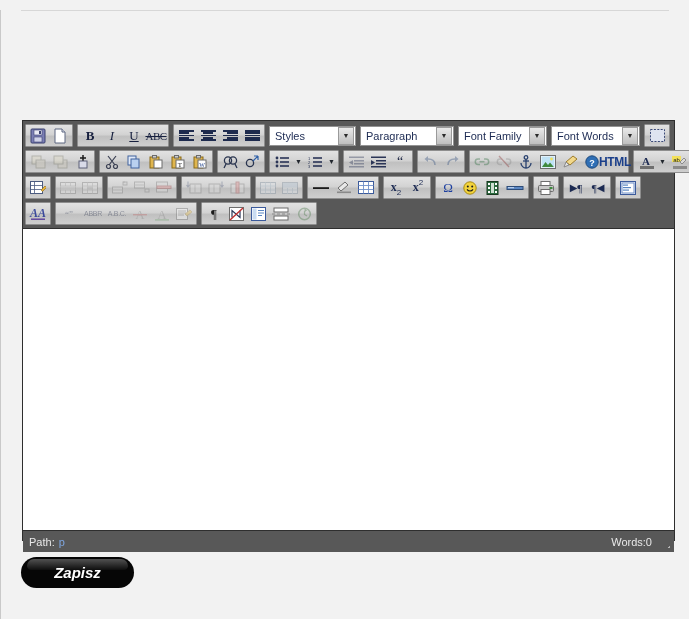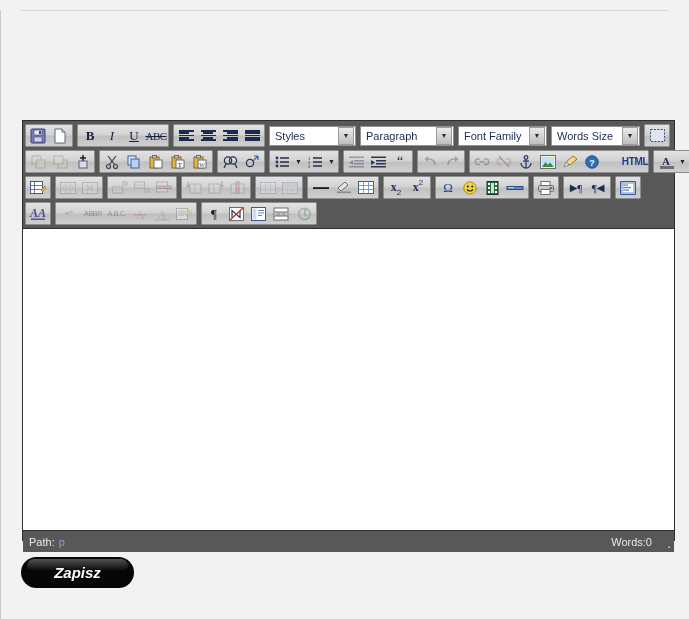"Words Size" span.dd-label { text: Words Size -> Font Words }
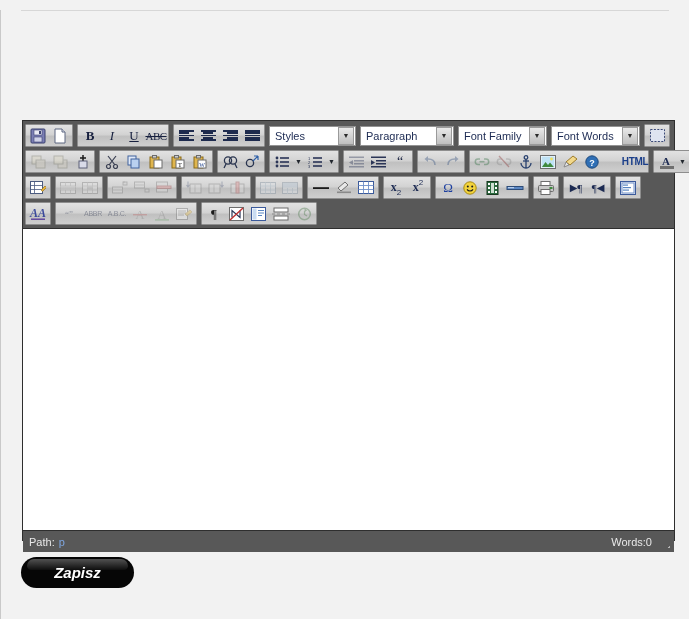"HTML" div.btn { font-size: 10px -> 12px; margin-left: 20px -> none }
